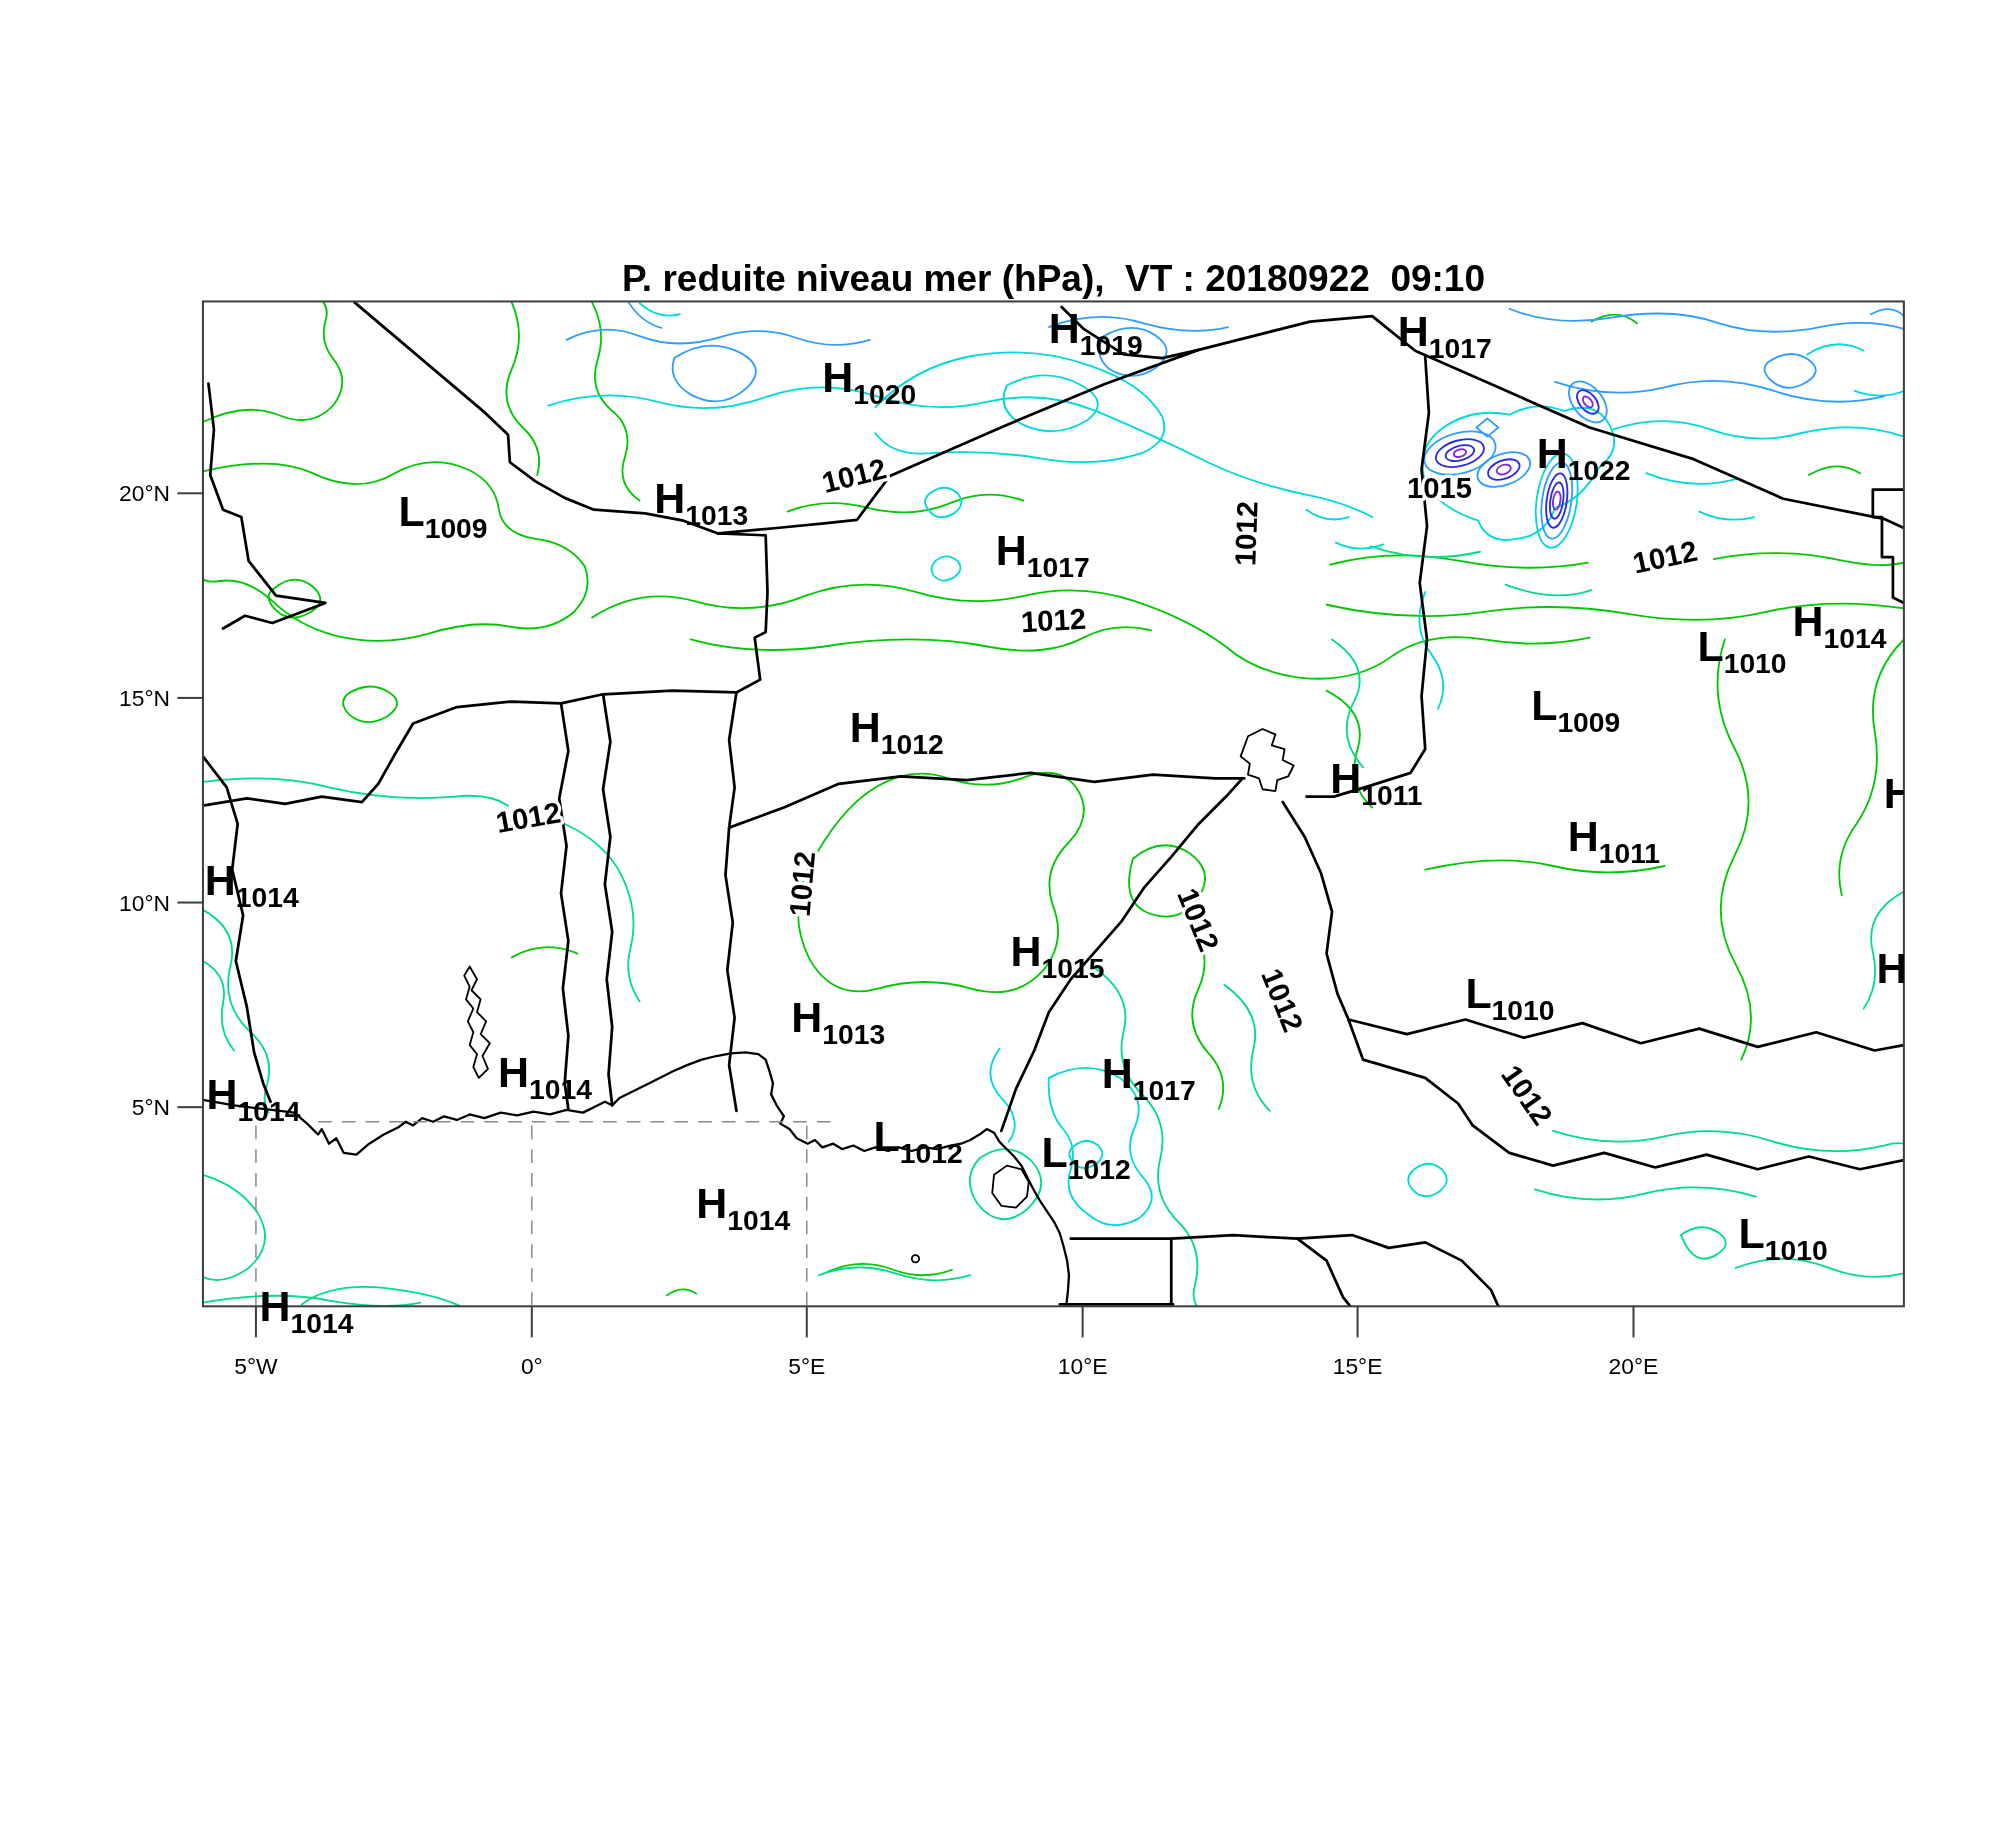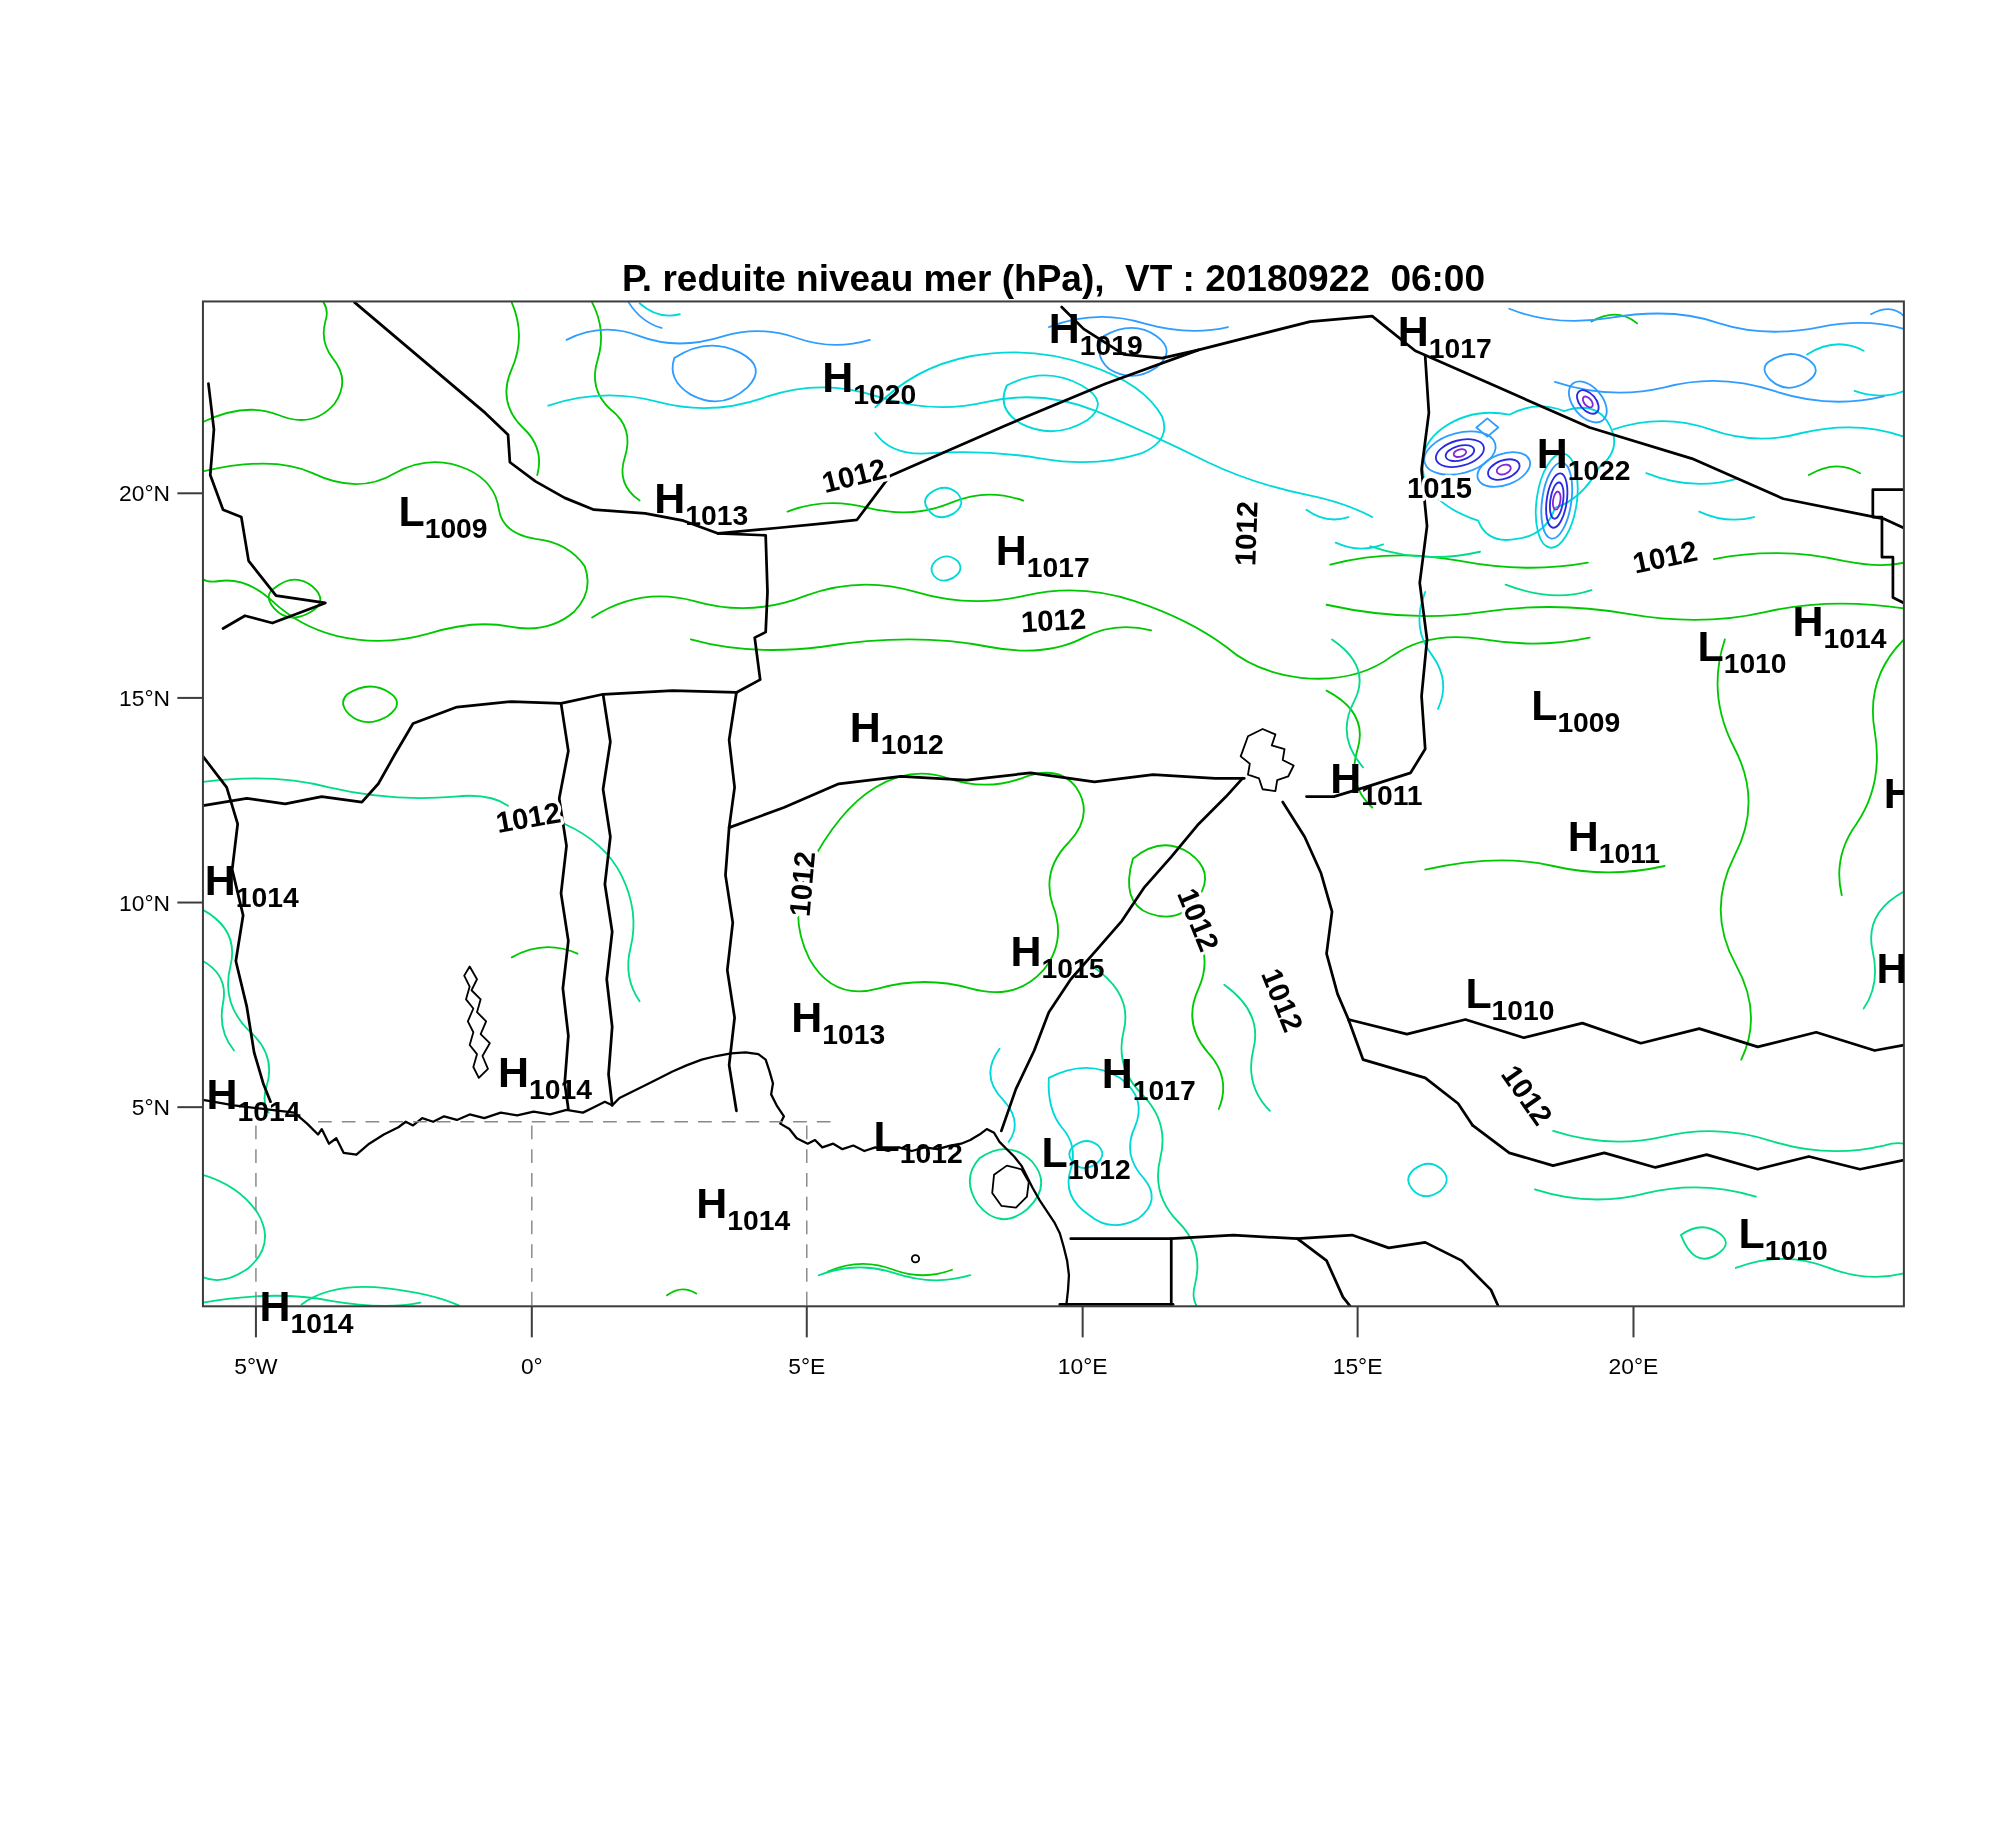"P. reduite niveau mer (hPa)," div { text: 06:00 -> 09:10 }
